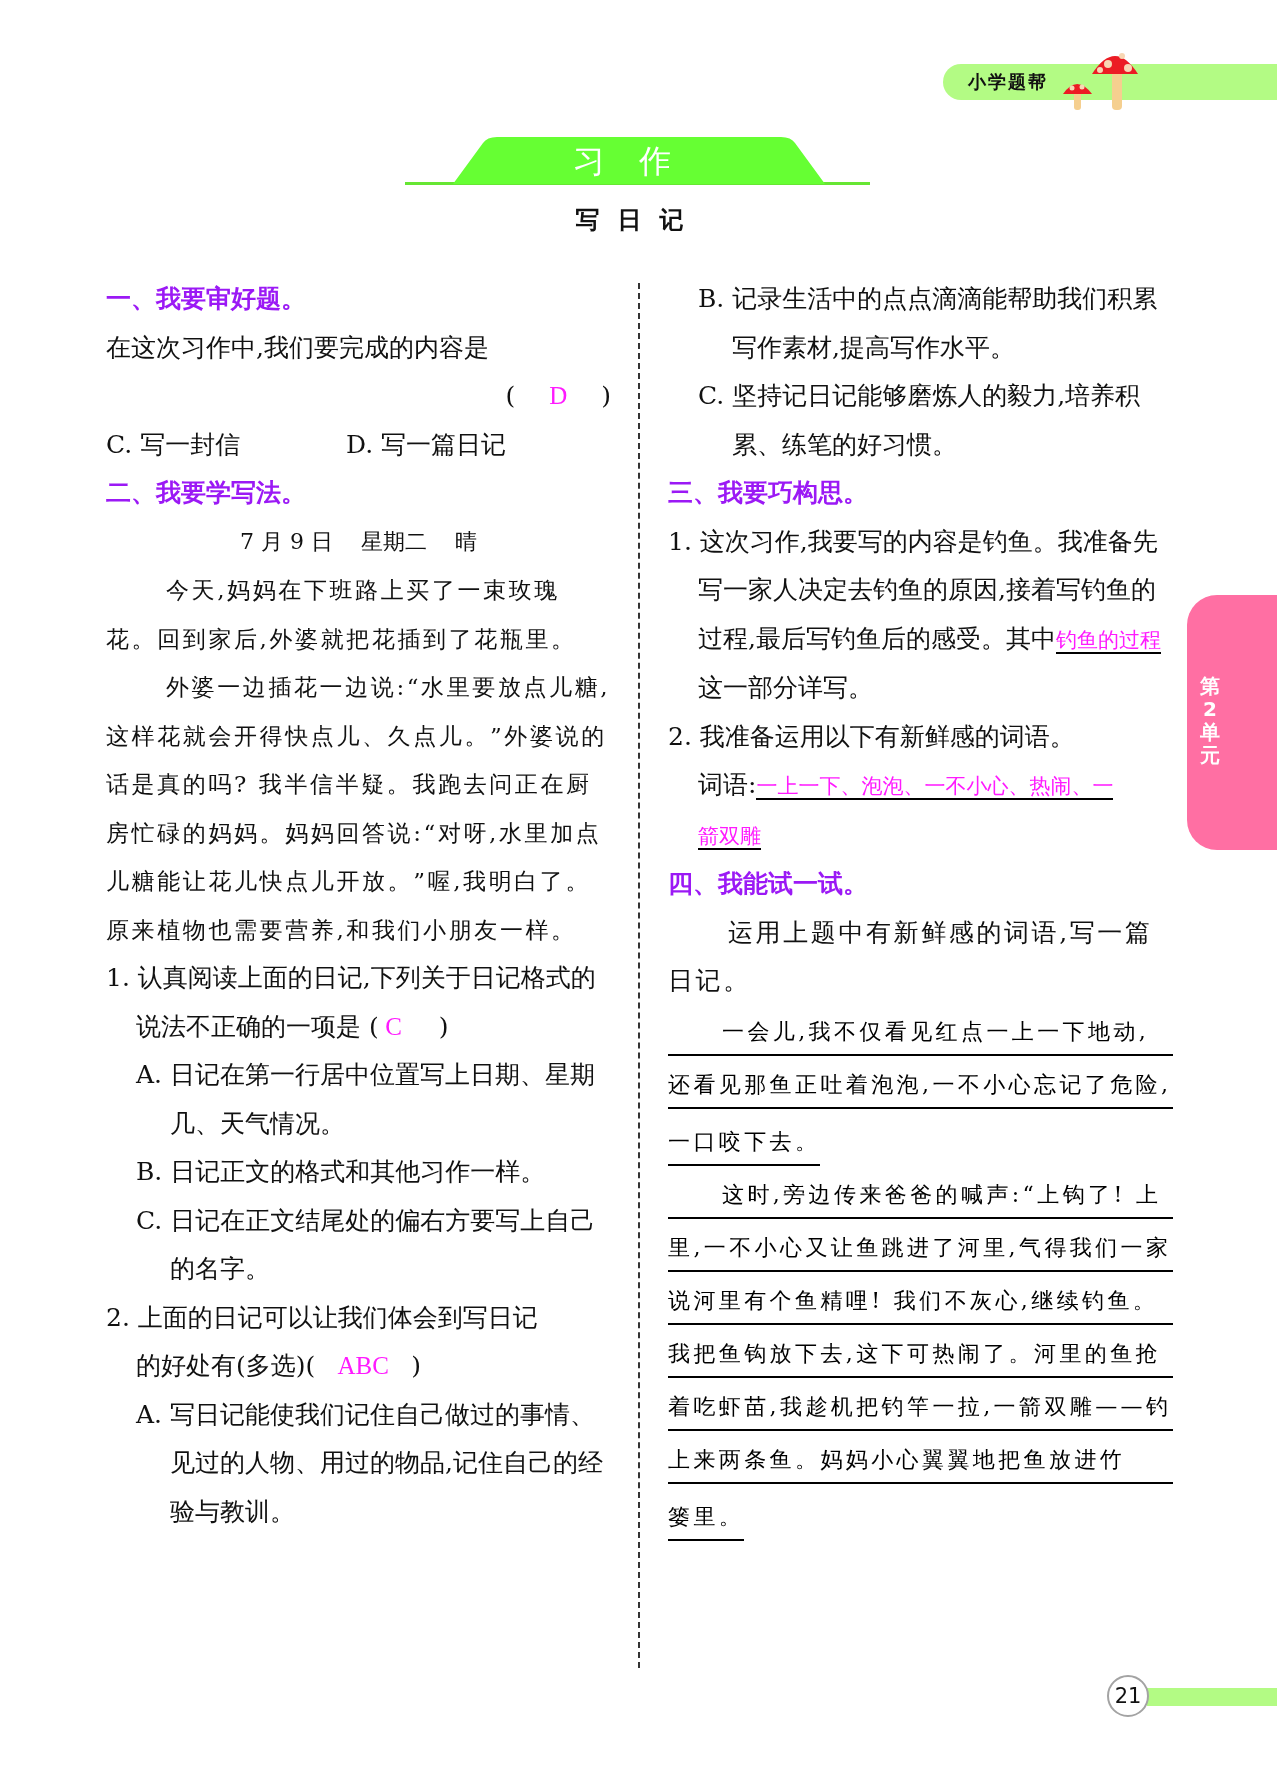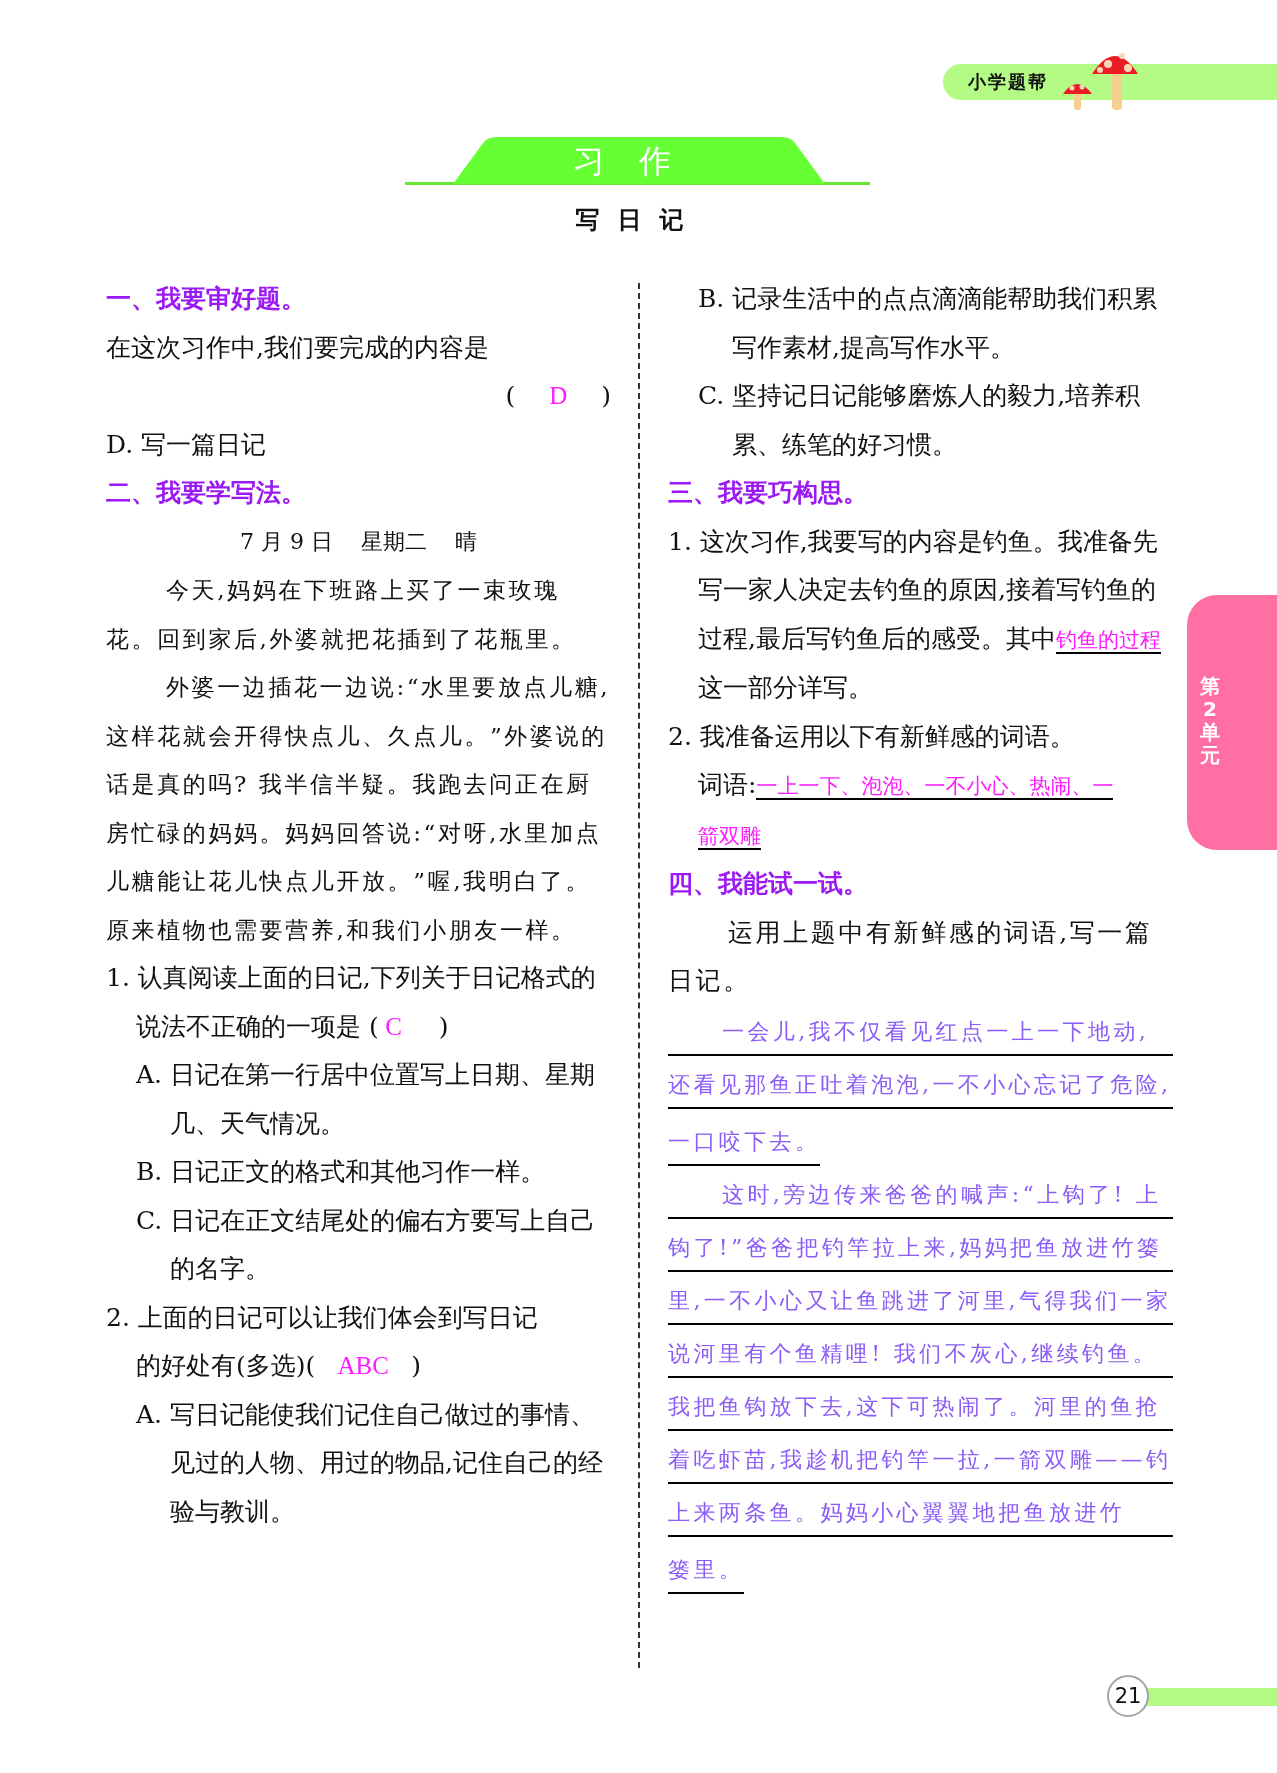"C. 写一封信" span.c1 { html: none -> <span>C. 写一封信</span> }
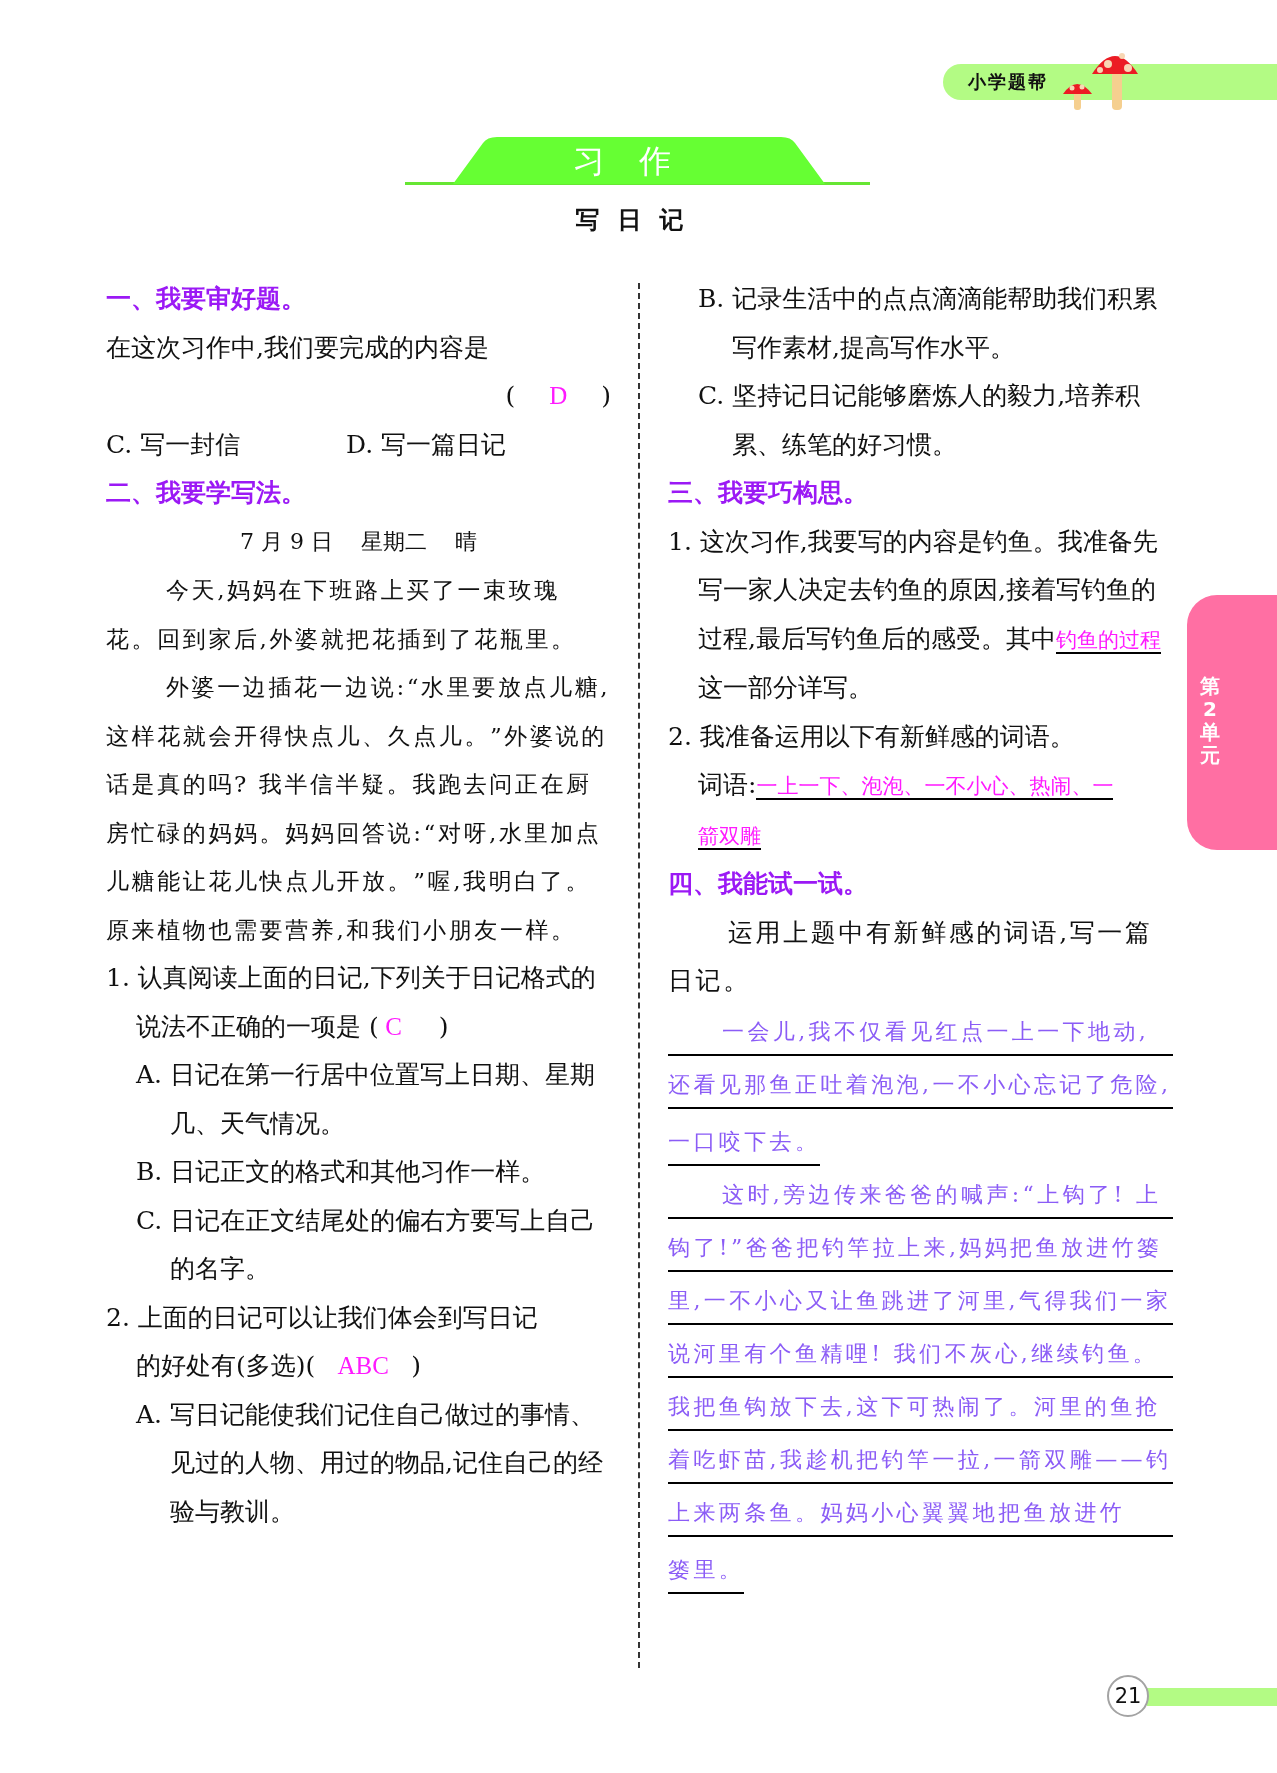"一会儿,我不仅看见红点一上一下地动," .essay .ln { color: #8b5cf6 -> #000000 }
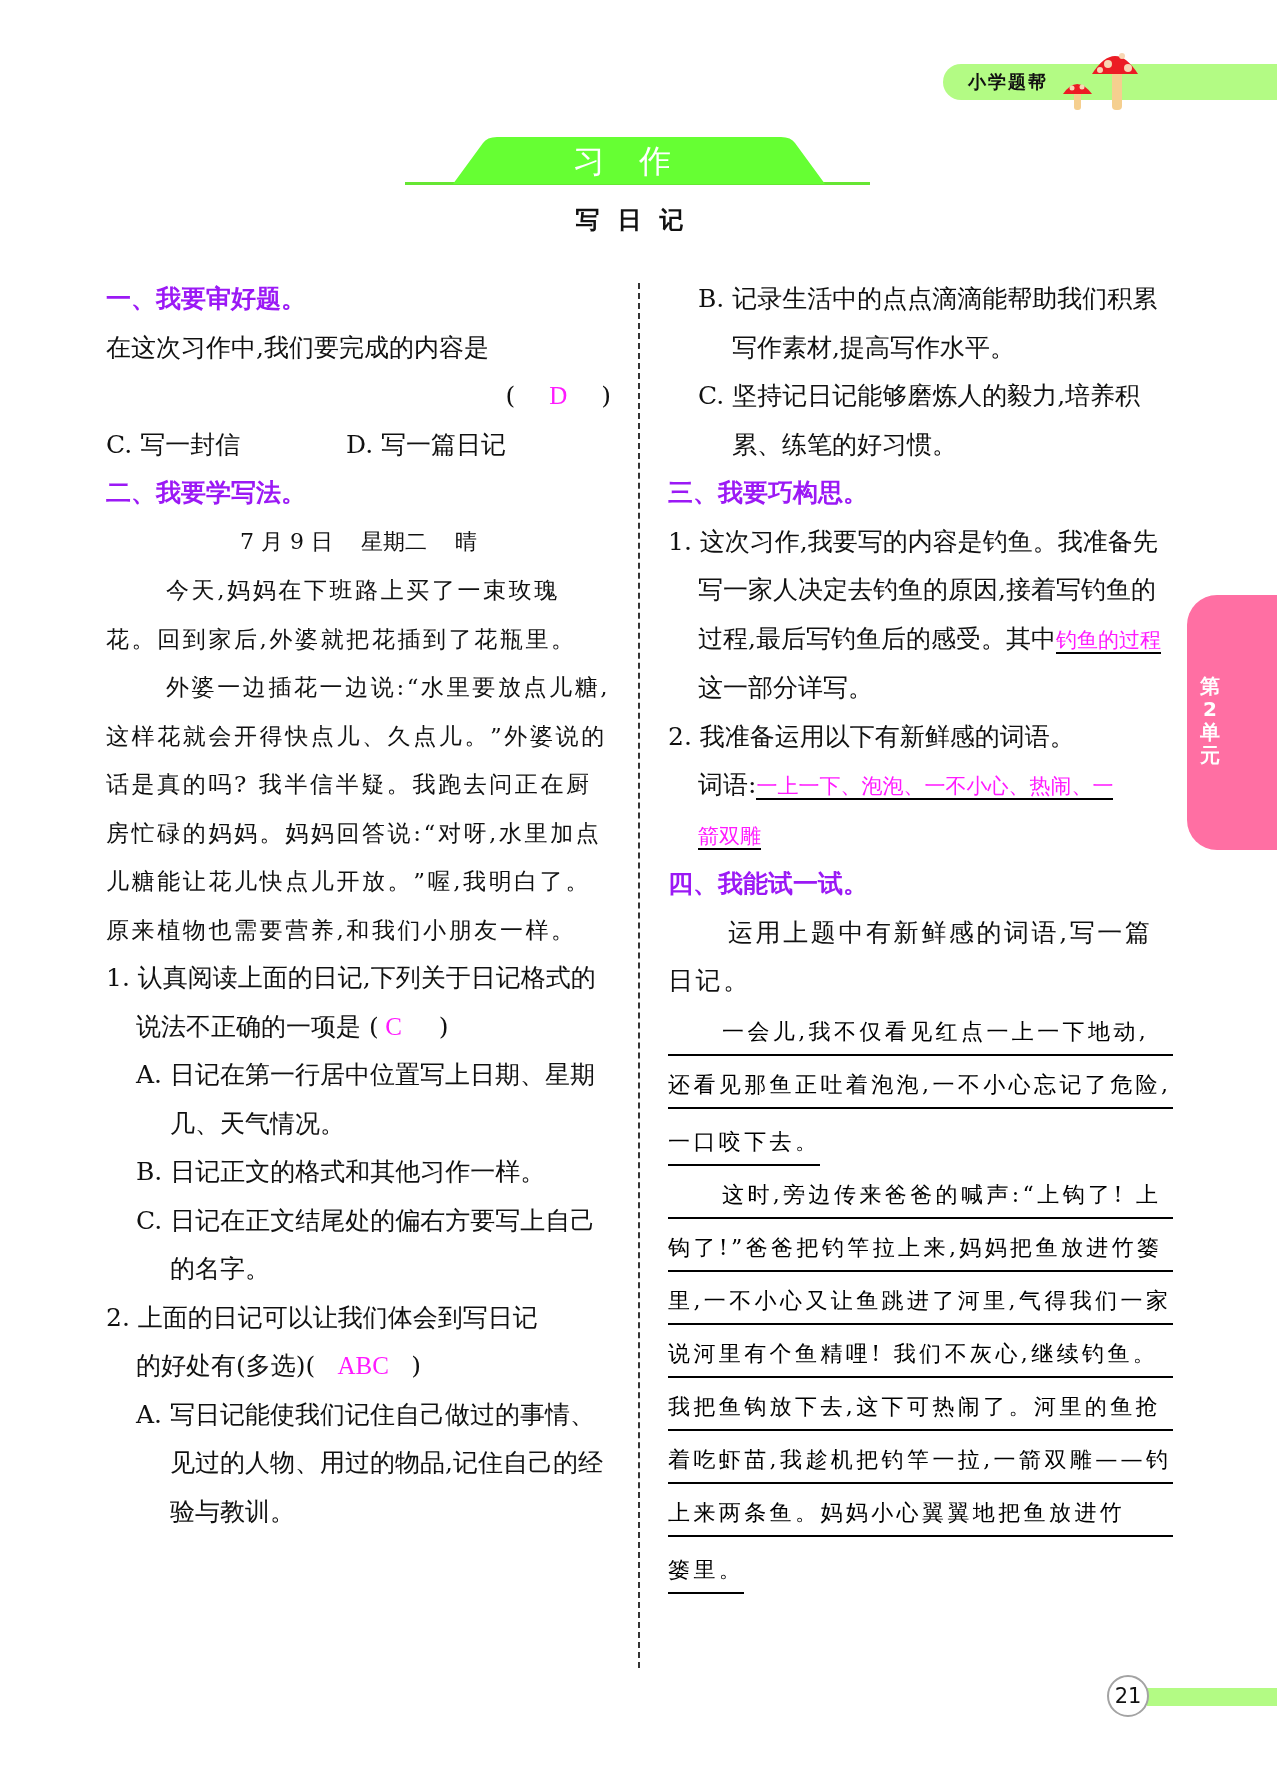"钩了!”爸爸把钓竿拉上来,妈妈把鱼放进竹篓" span.ln { html: <span>钩了!”爸爸把钓竿拉上来,妈妈把鱼放进竹篓</span> -> none }
